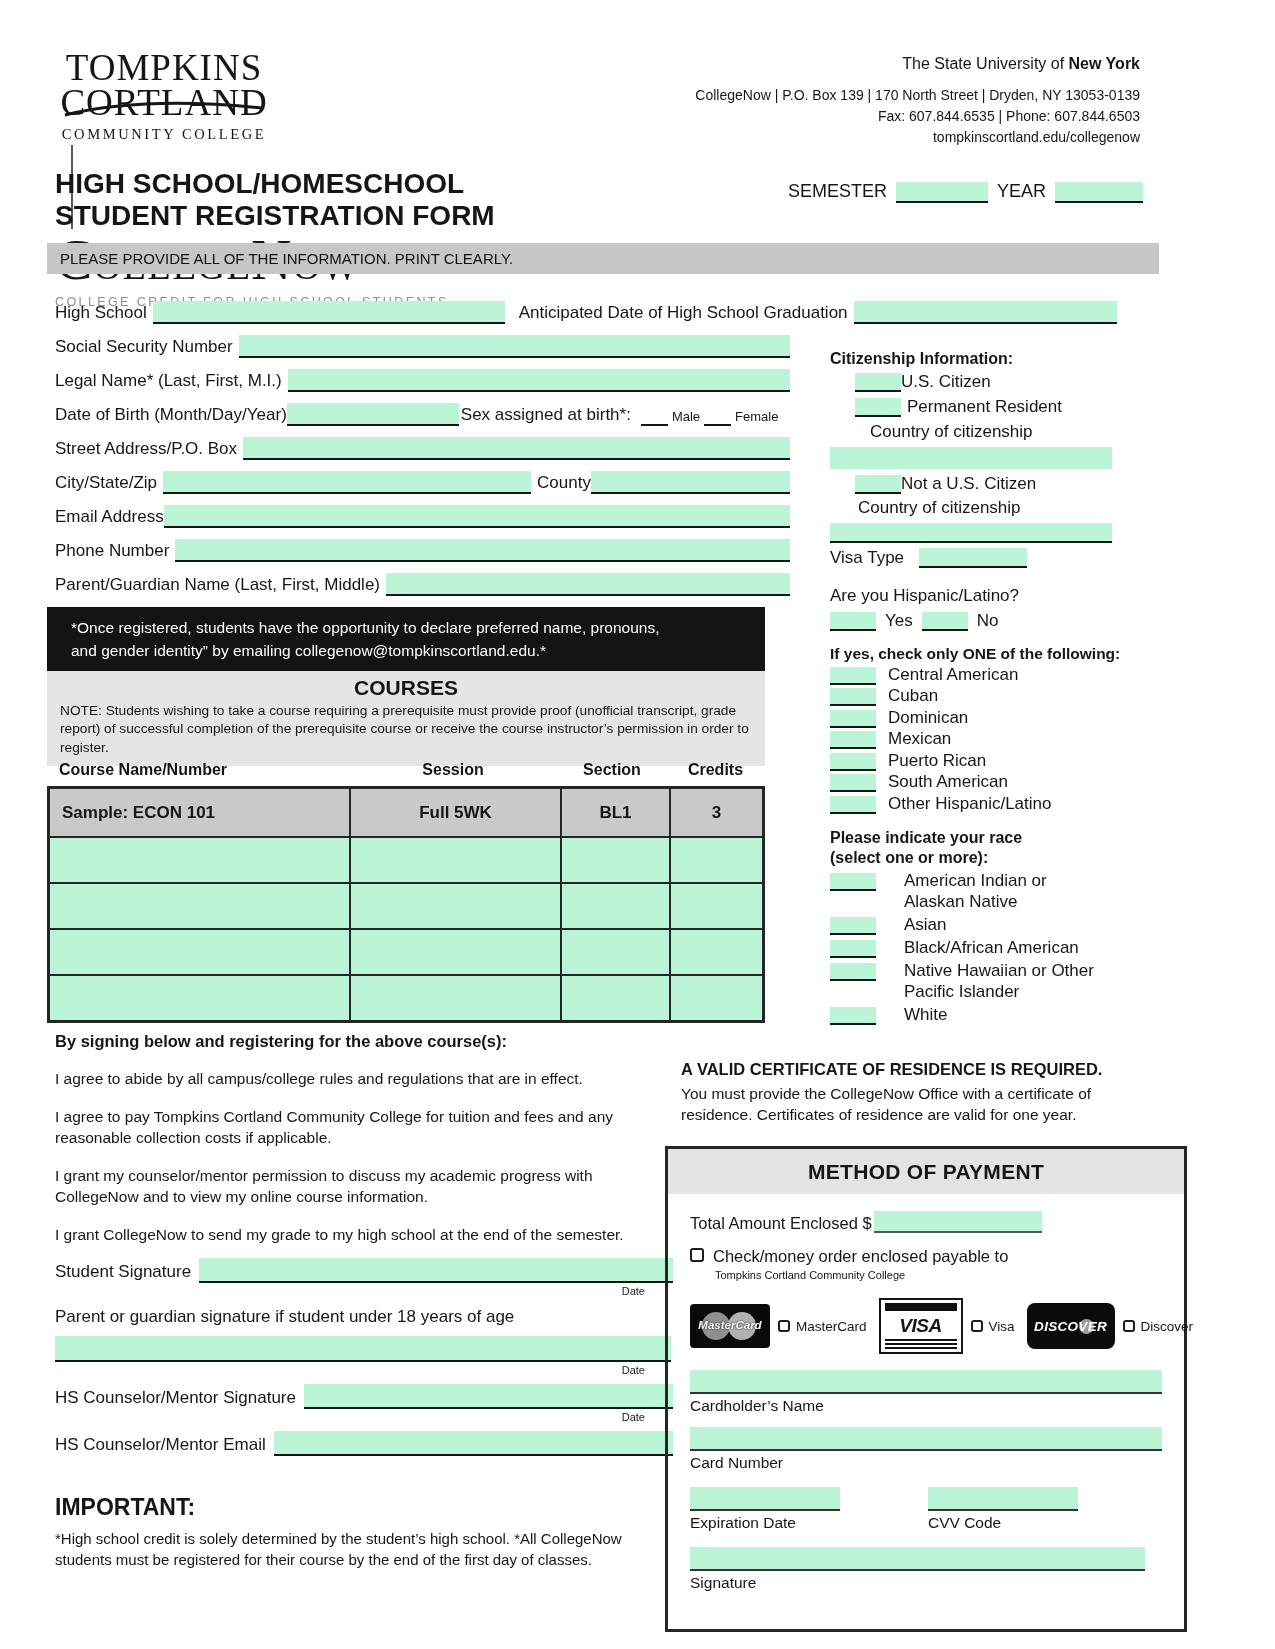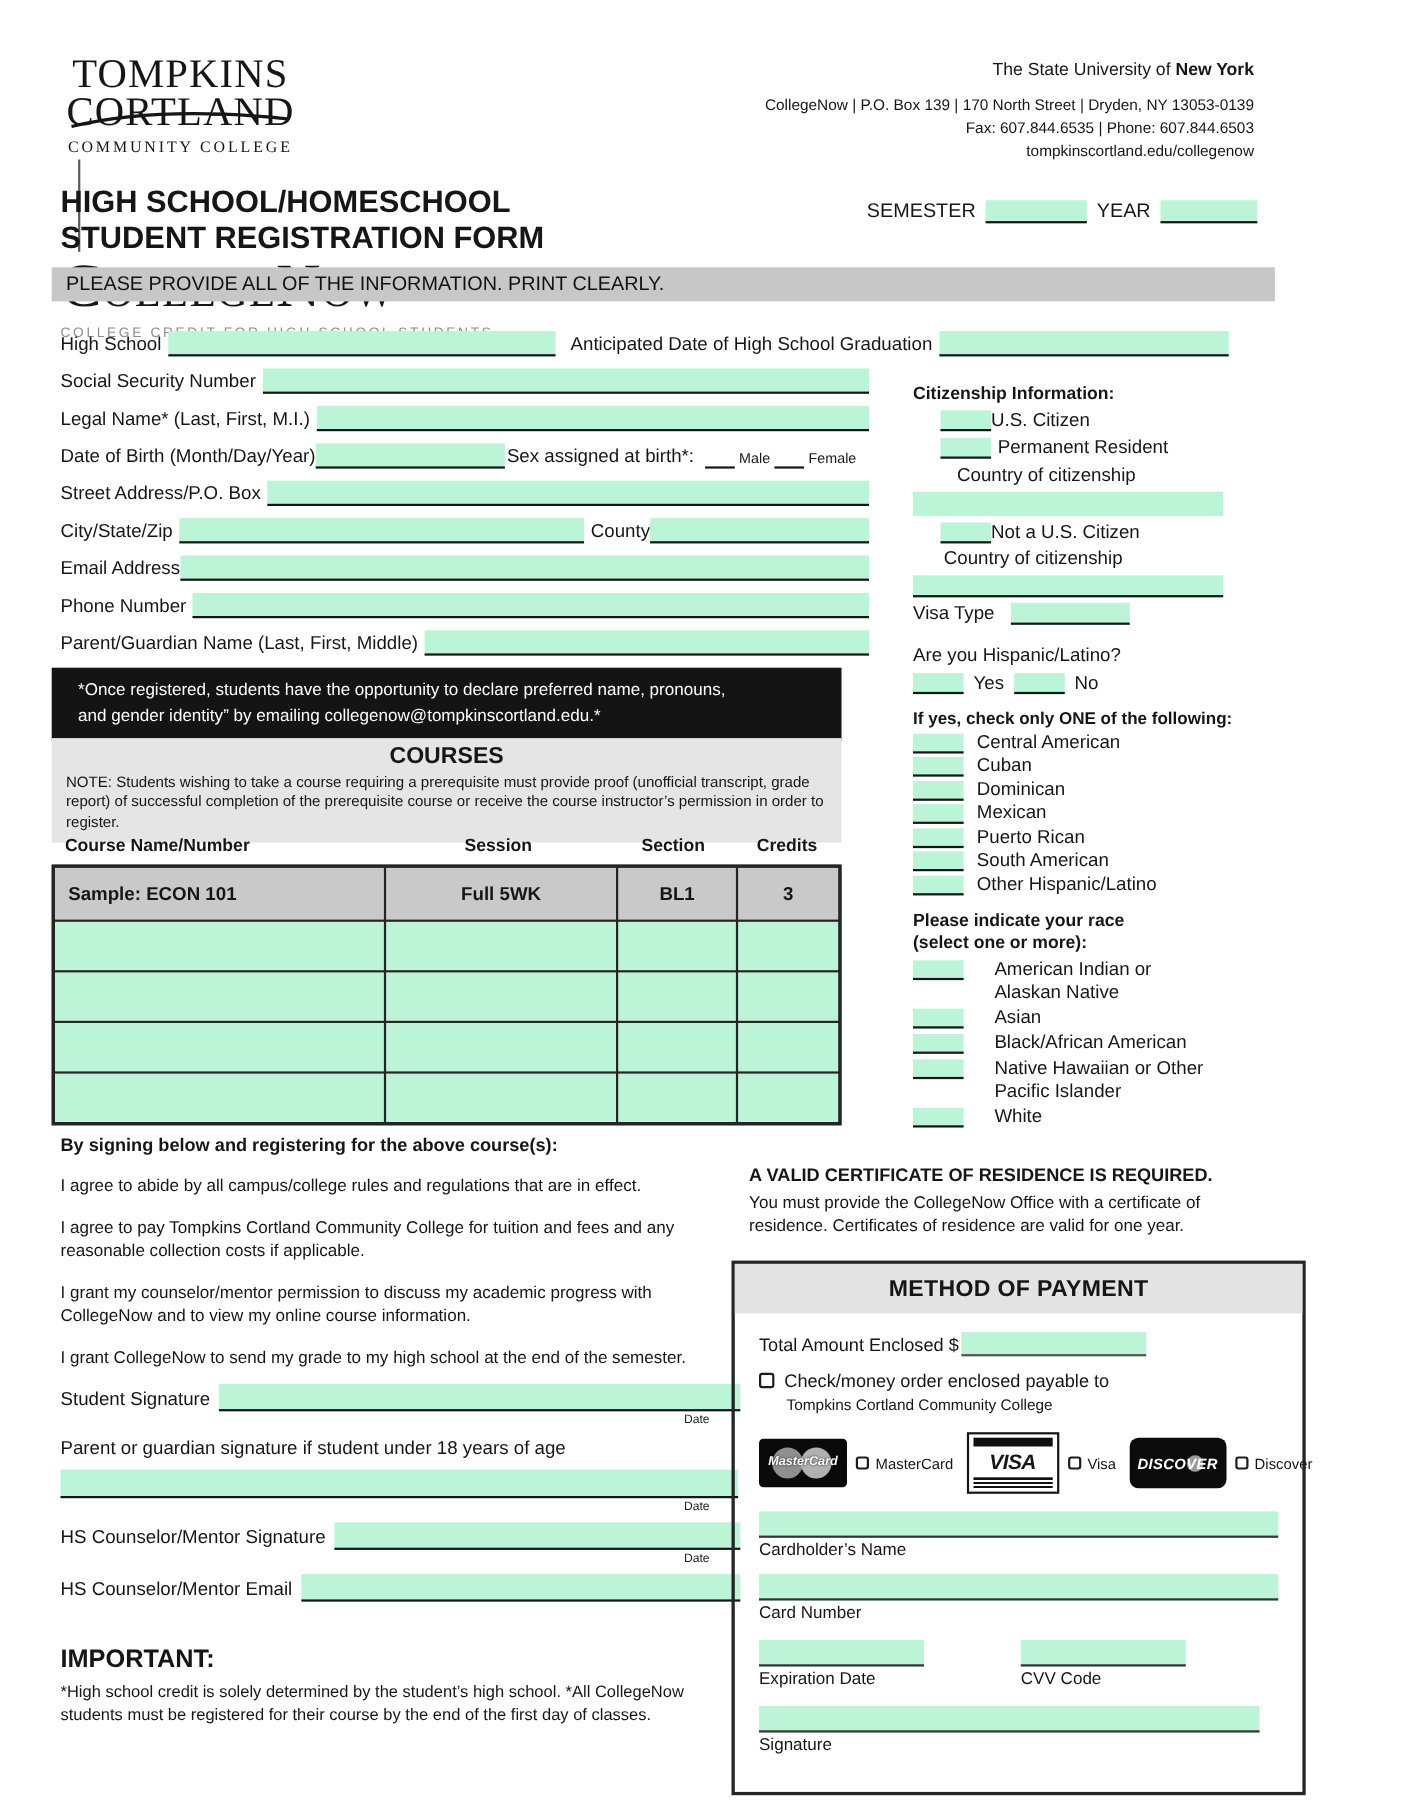"PLEASE PROVIDE ALL OF THE" .banner { font-size: 18px -> 15px }
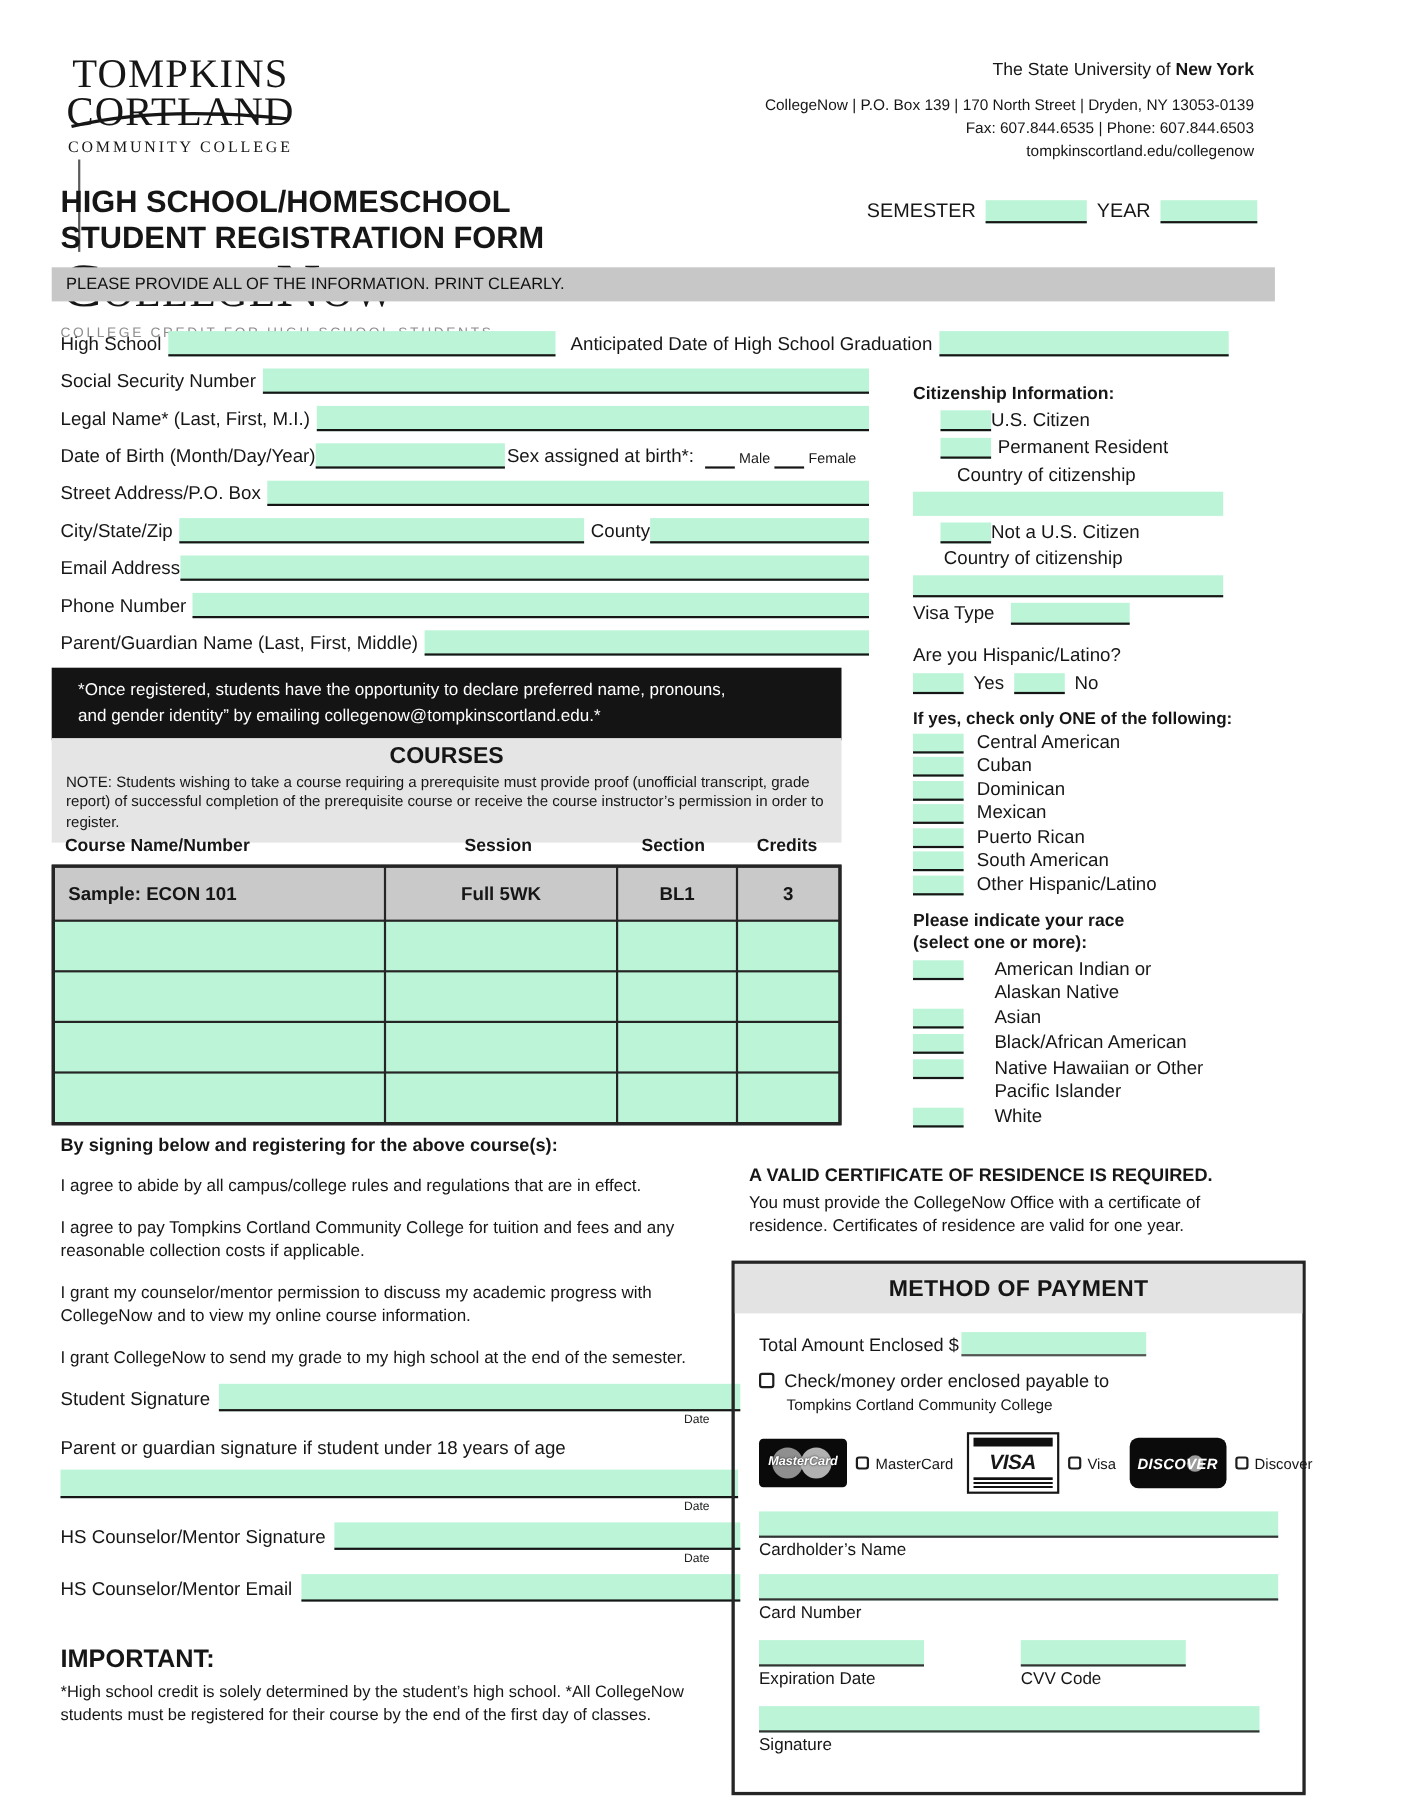"Tompkins Cortland Community College" .check2 { font-size: 14px -> 11px }
